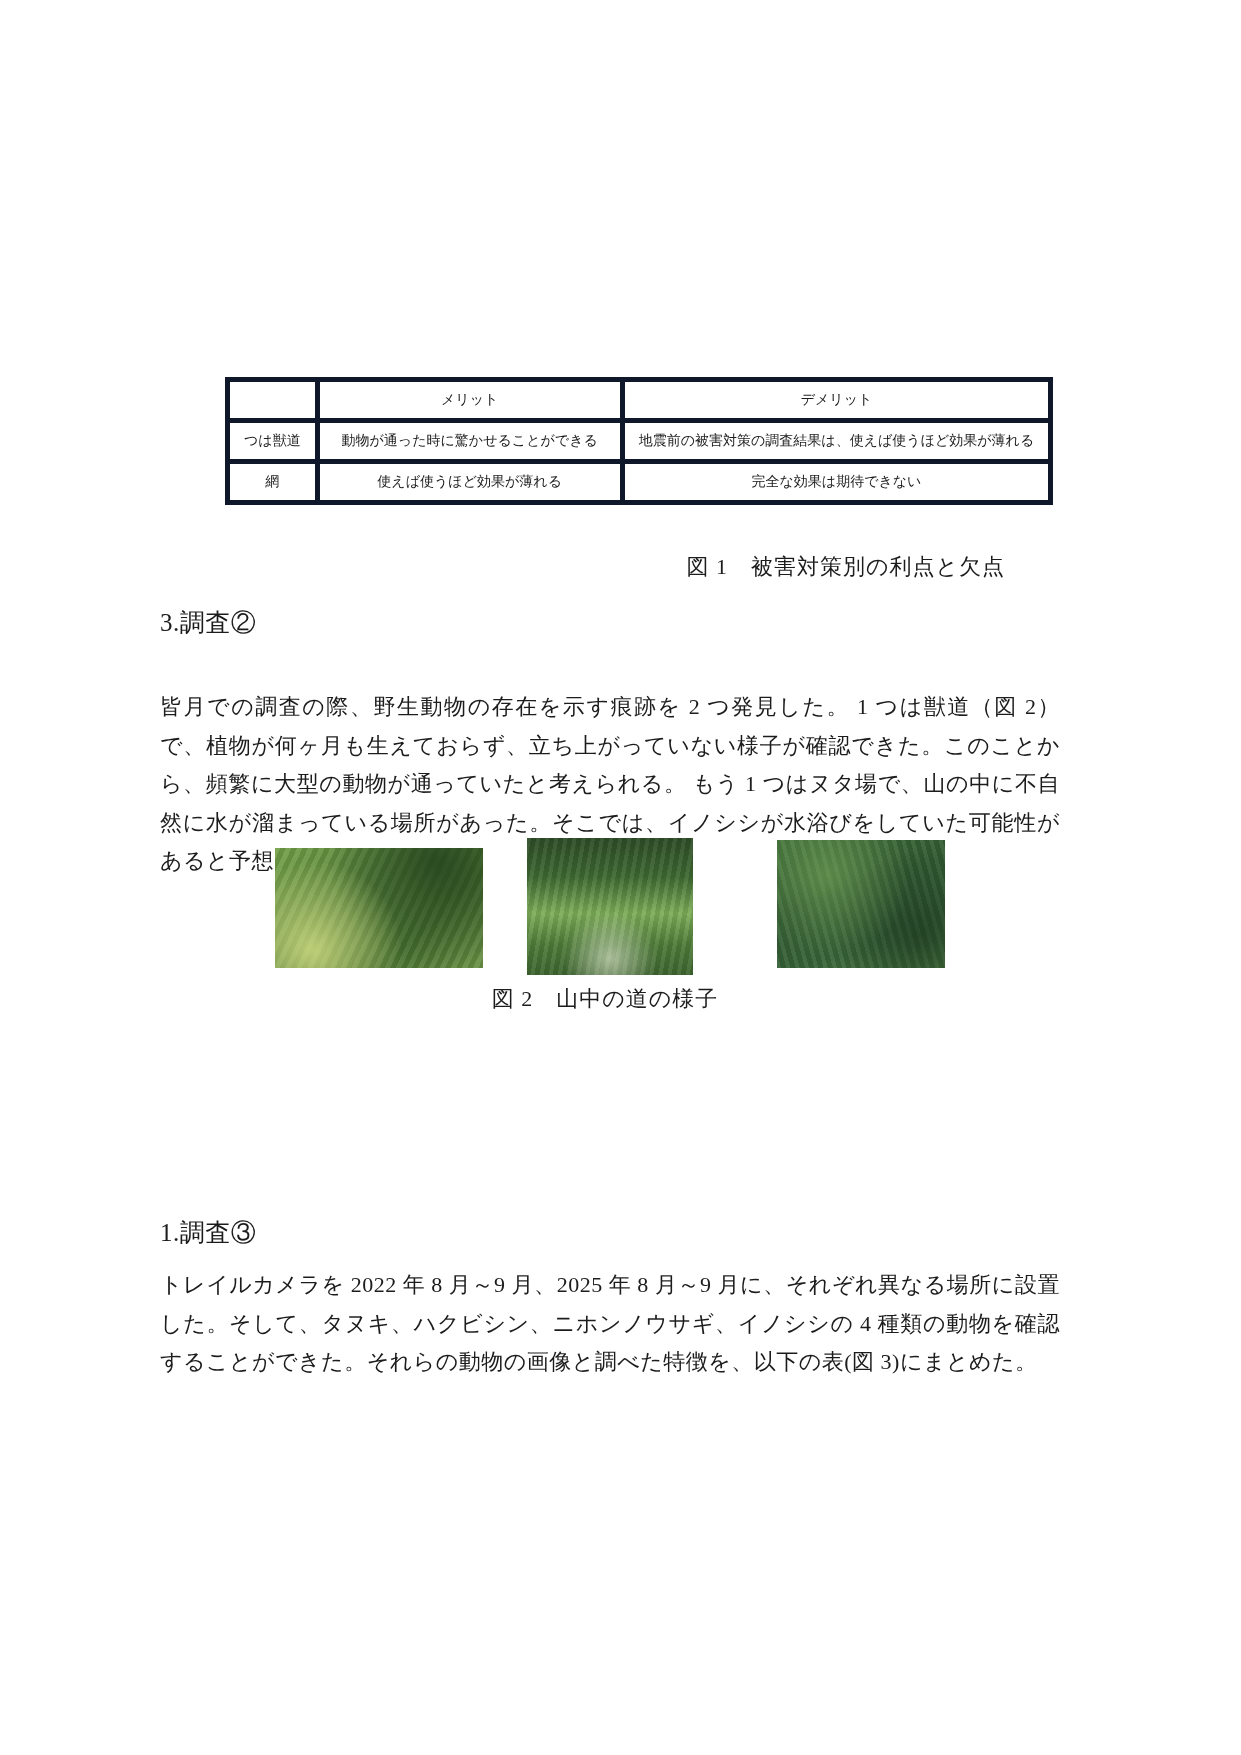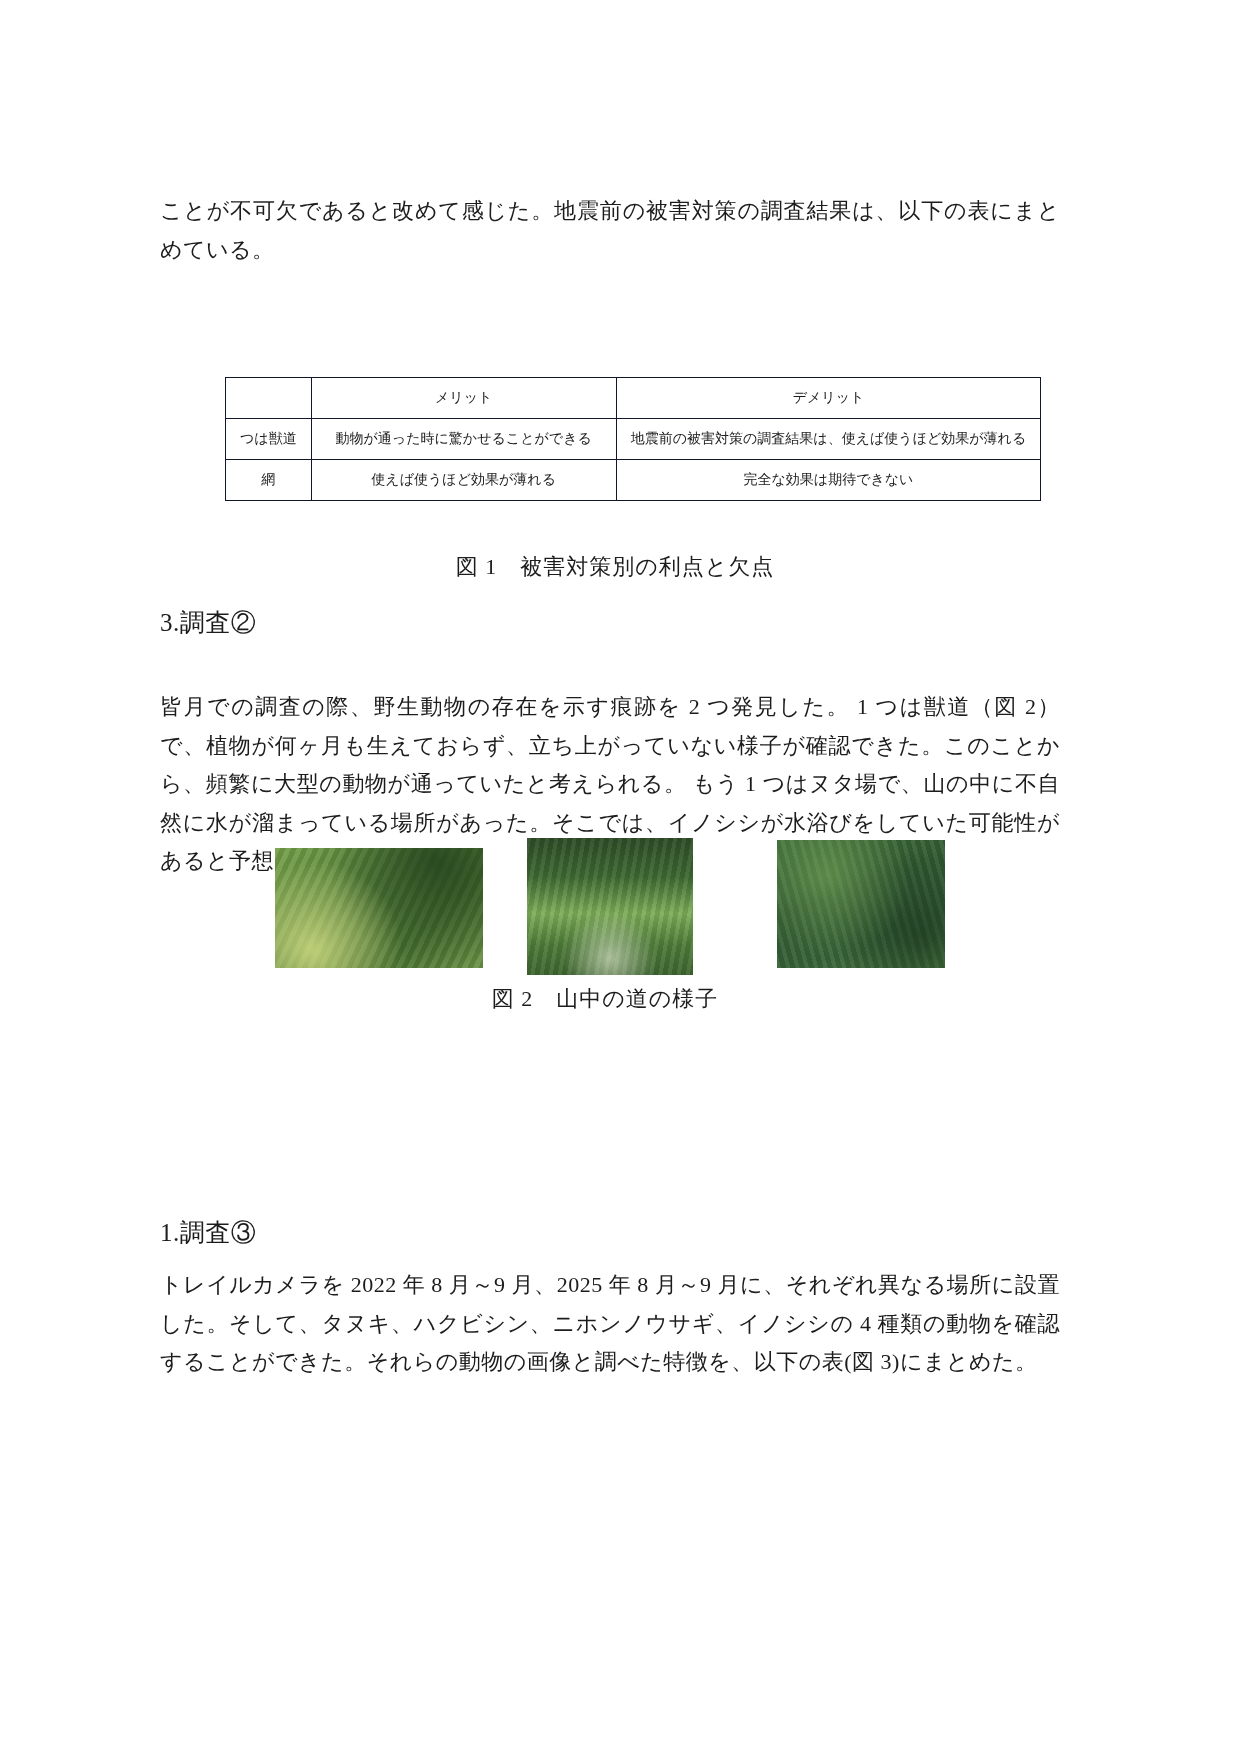"ことが不可欠であると改めて感じた。地震前の被害対策の調査結果は、以下の表にまとめ" p.body-text { html: <p>ことが不可欠であると改めて感じた。地震前の被害対策の調査結果は、以下の表にまとめている。</p> -> none }
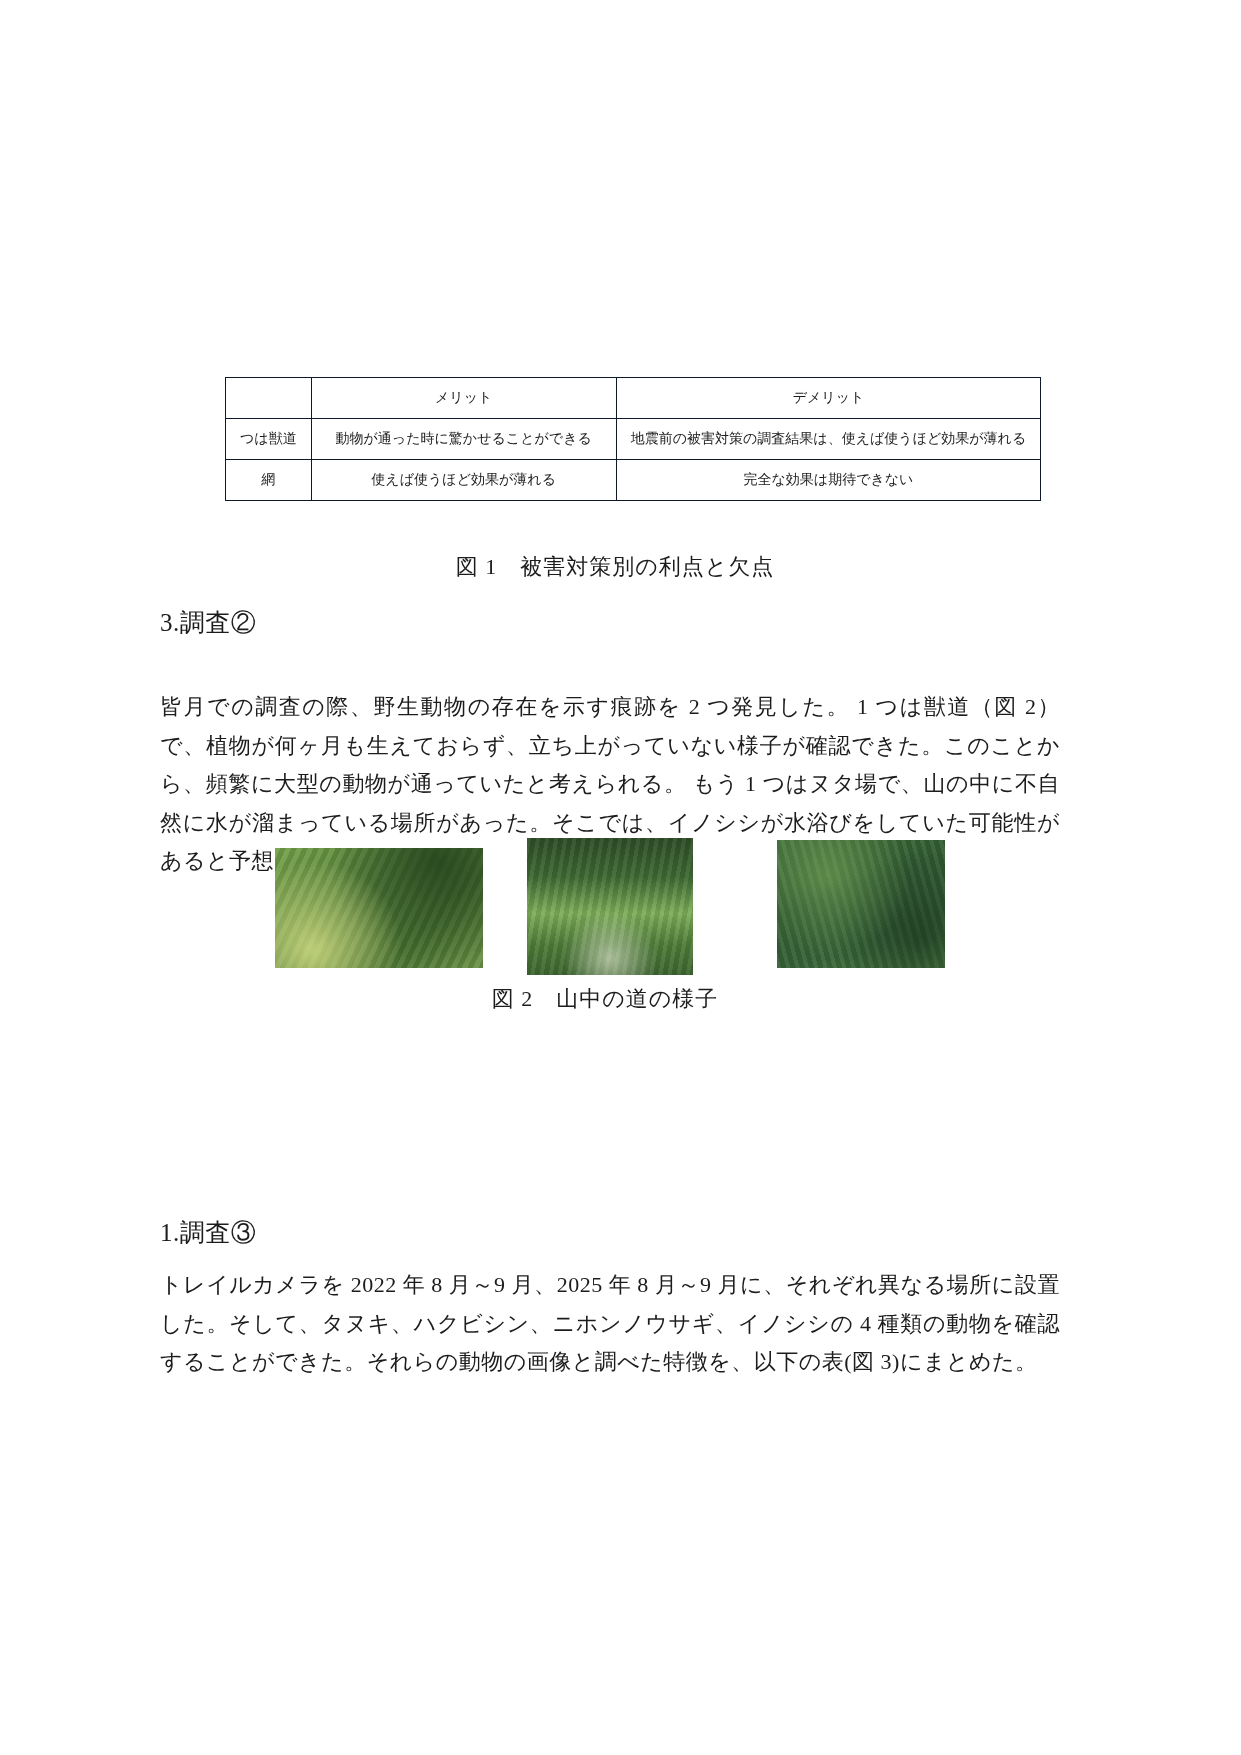"メリット" table.t1 td { border: 1px solid #0f172a -> 5px solid #0f172a }
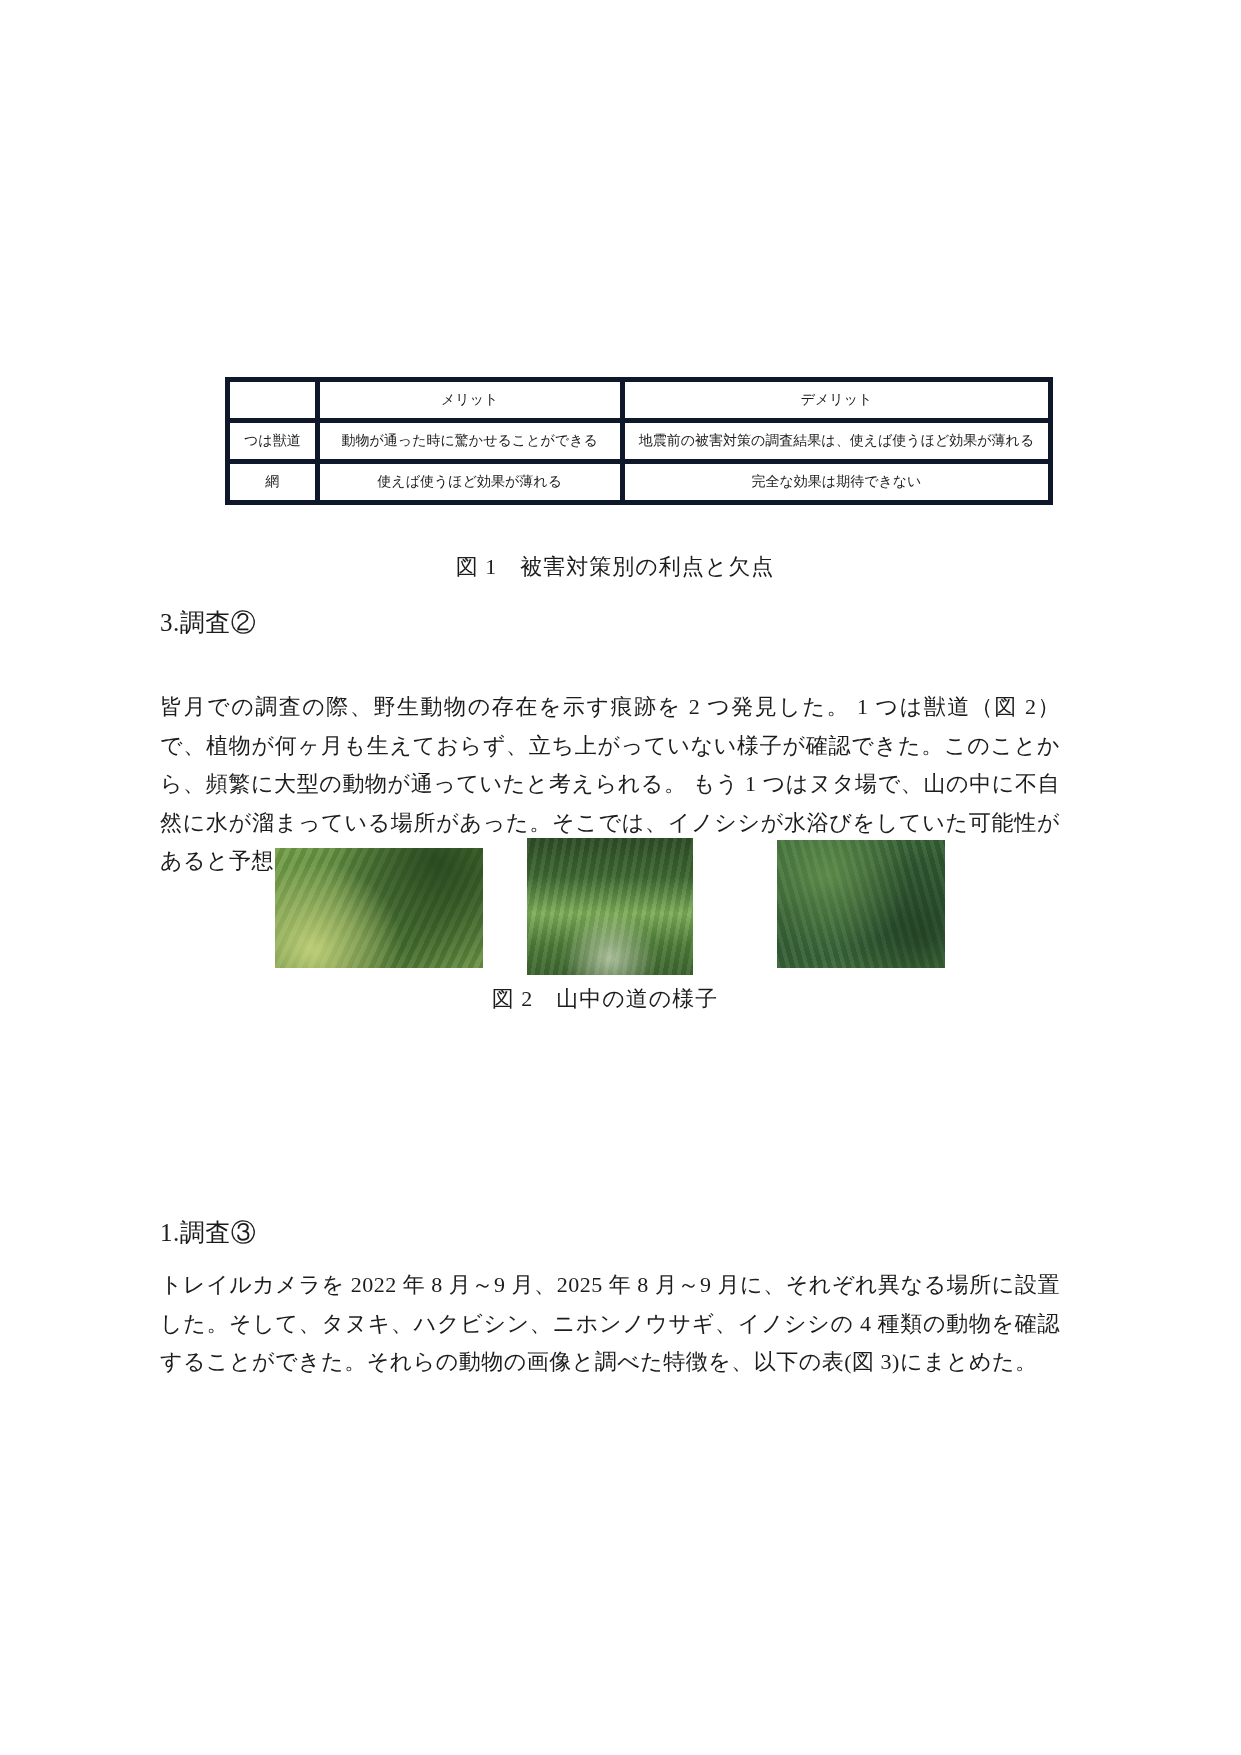"図 1 被害対策別の利点と欠点" p.caption { text-align: none -> right }
